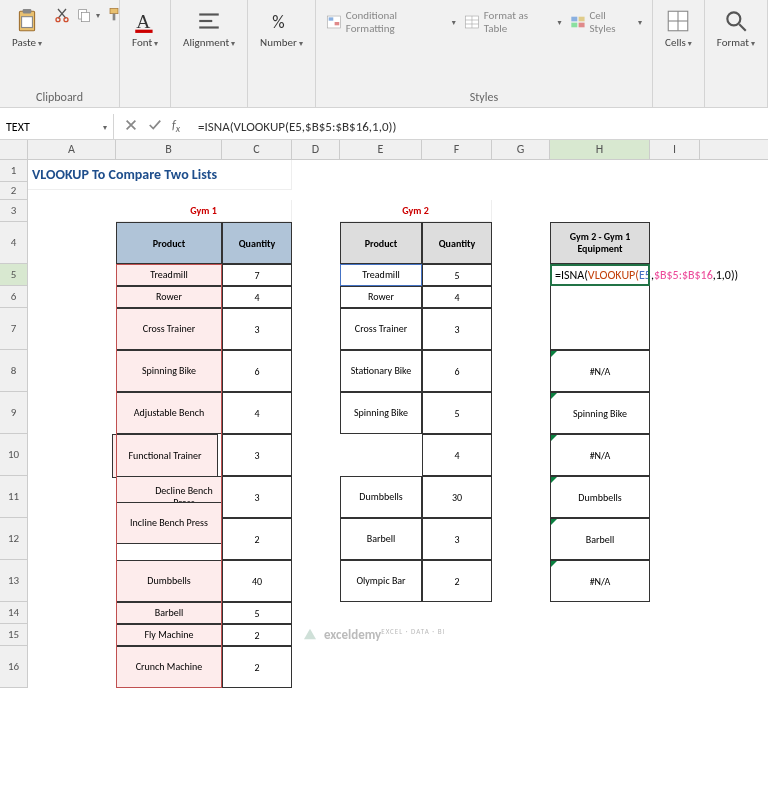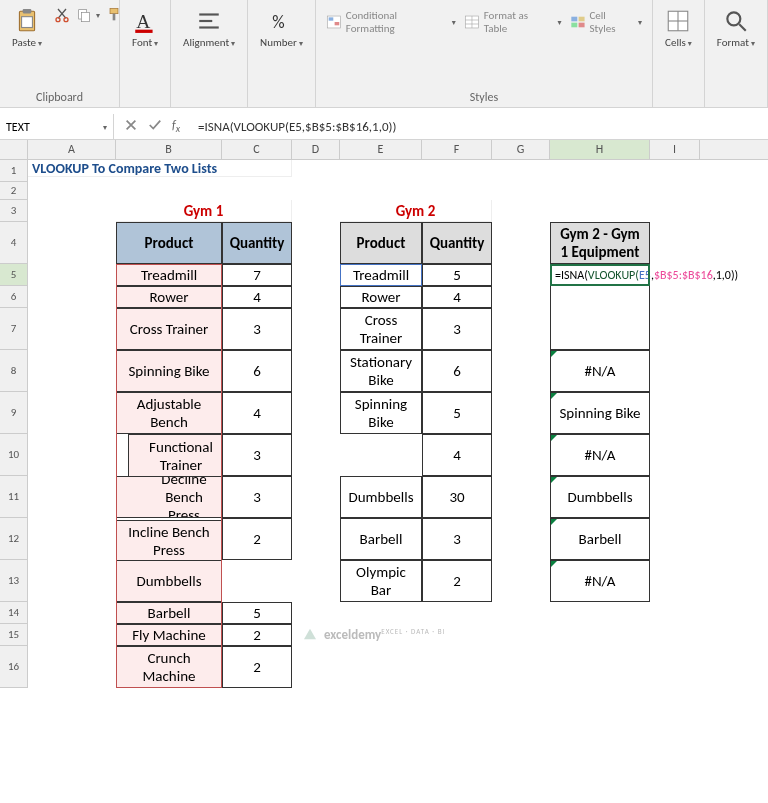"VLOOKUP To Compare Two Lists" div.cell { height: 17px -> 30px }
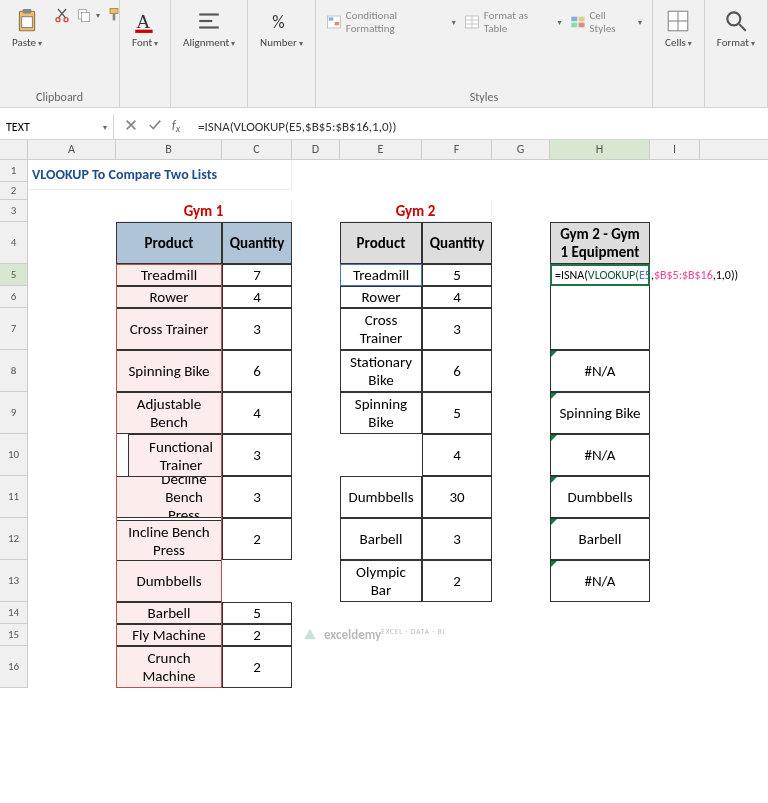"Gym 1" .cell { font-size: 15px -> 10px }
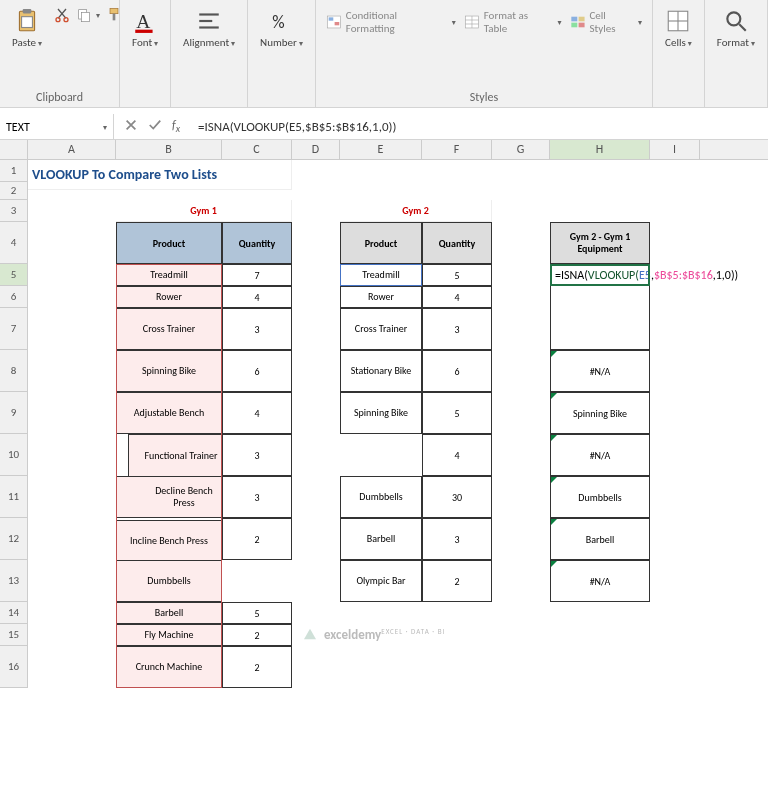"VLOOKUP(" span { color: #14532d -> #c2410c }
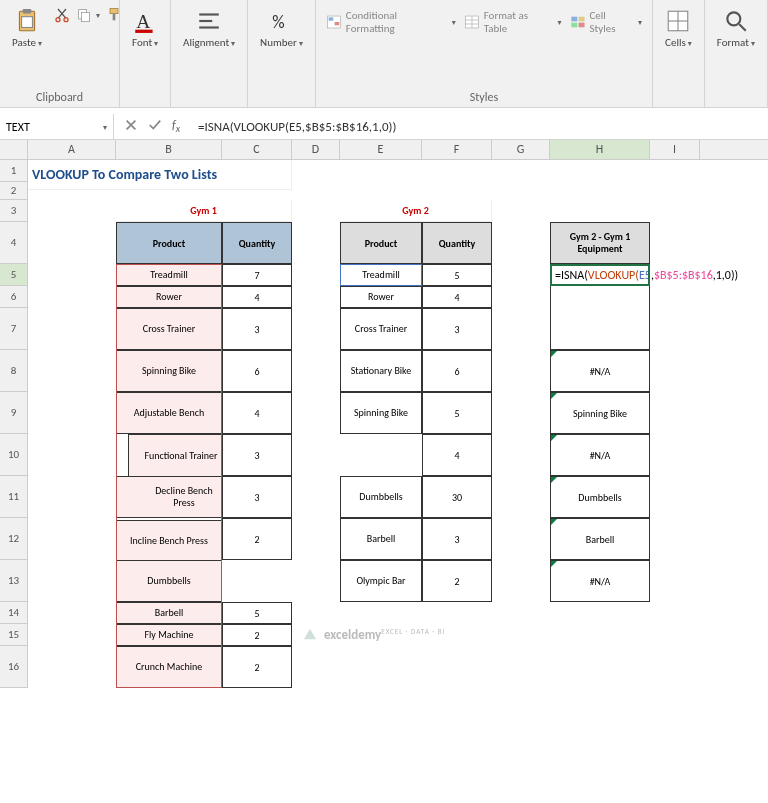"Functional Trainer" div.cell { left: 100px -> 84px }
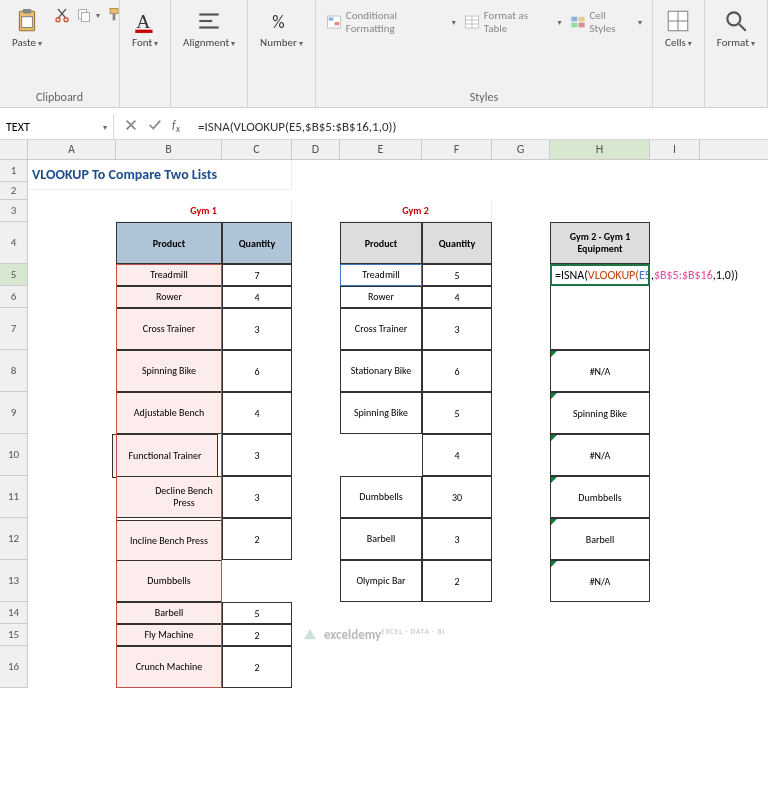"Incline Bench Press" div.cell { top: 360px -> 342px }
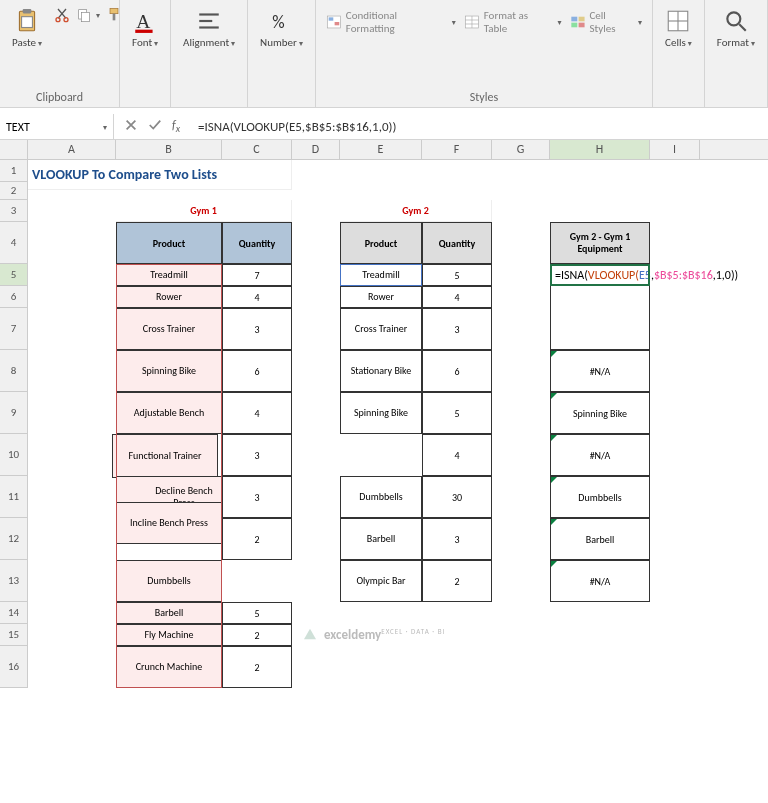"40" div.cell { html: none -> <div>40</div> }
